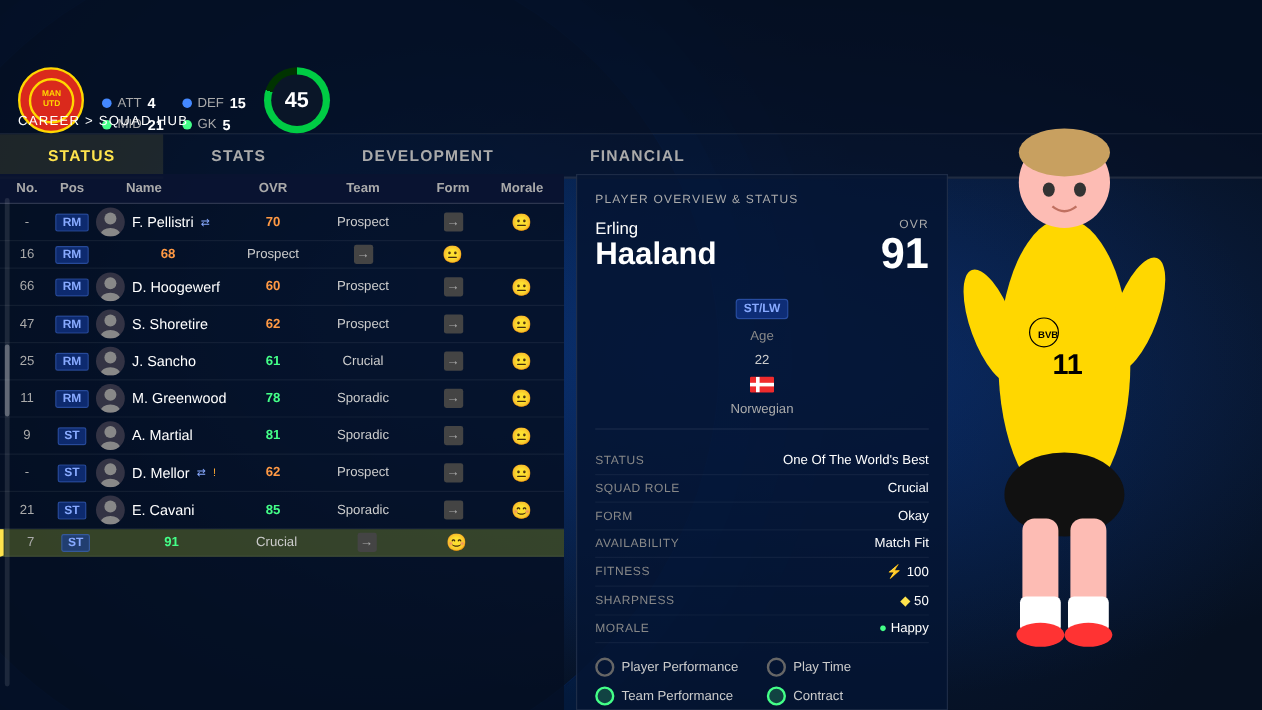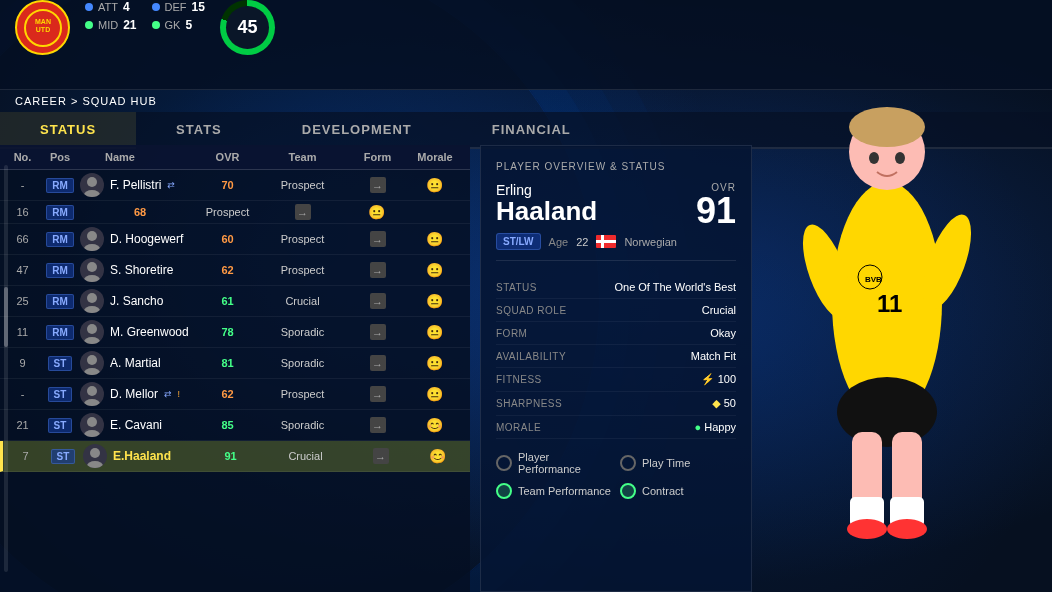"ATT" .top-bar { align-items: flex-start -> flex-end; height: 90px -> 112px }
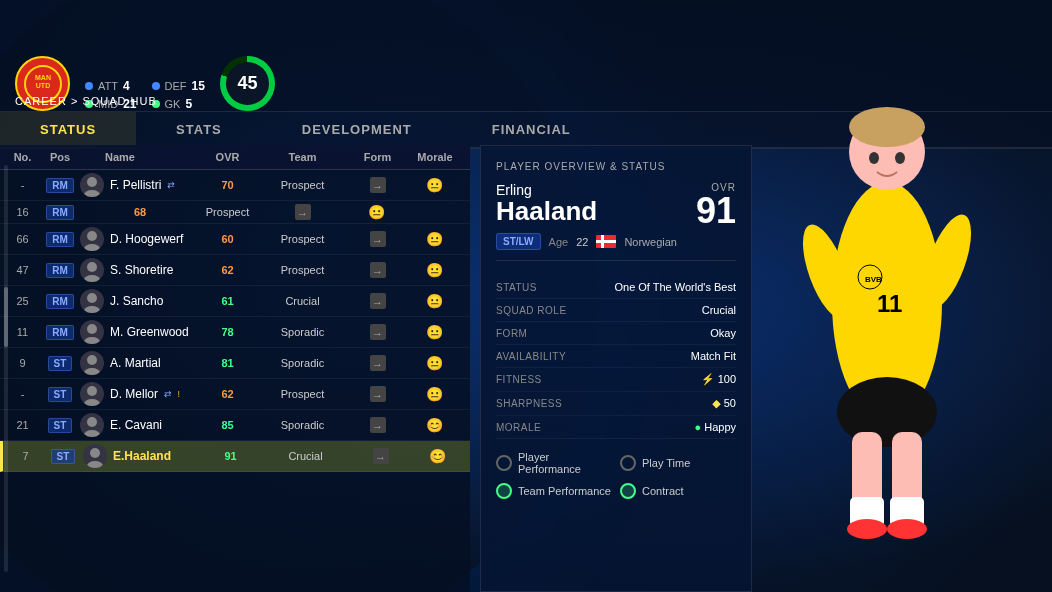"PLAYER OVERVIEW & STATUS" .overview-panel { width: 272px -> 310px }
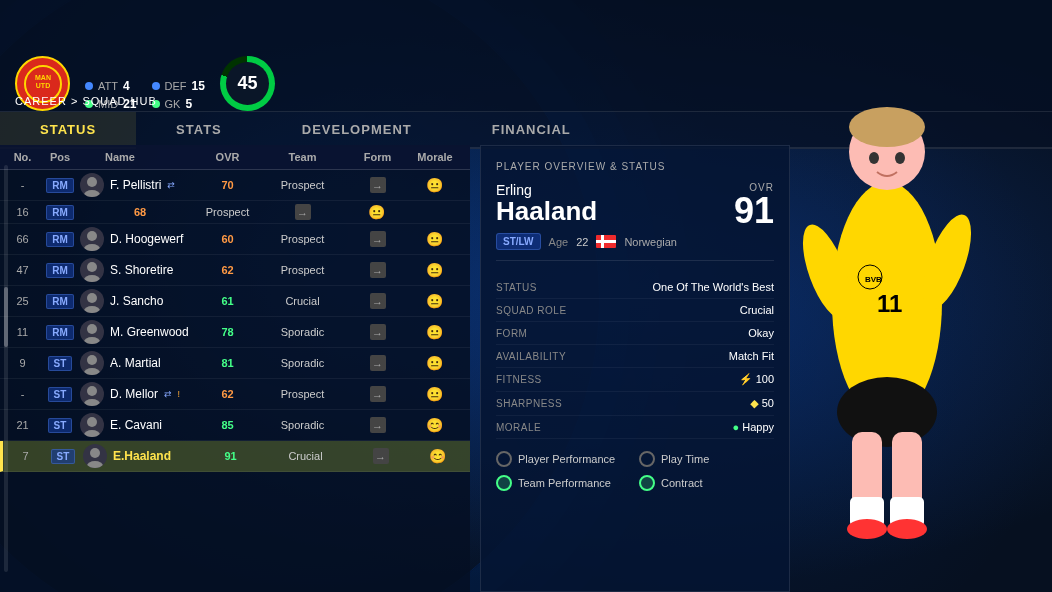"Erling" .player-name-large { margin-bottom: 4px -> 20px }
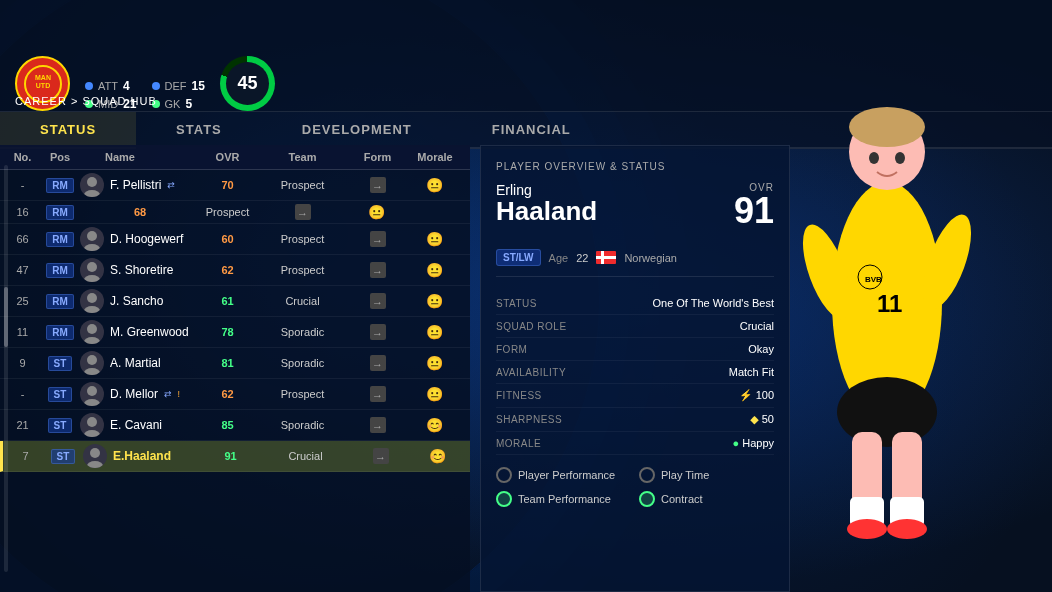"ST/LW" .player-meta { flex-direction: none -> column }
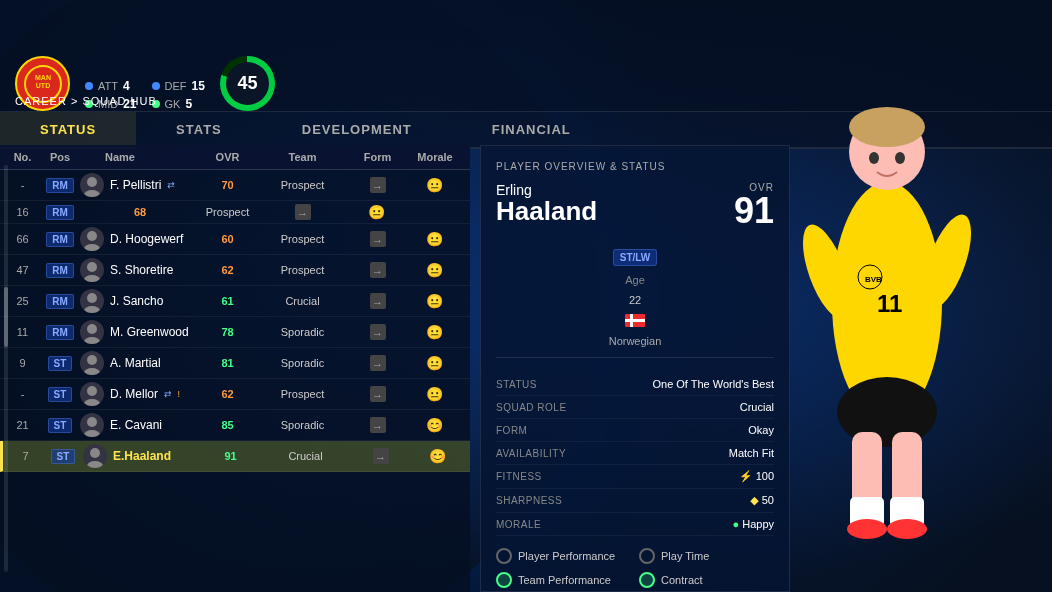"E.Haaland" div.cell { html: <div> <div> <svg> <circle></circle> <ellipse></ellipse> </svg> </div> <span>E.Haaland</span> </div> -> none }
